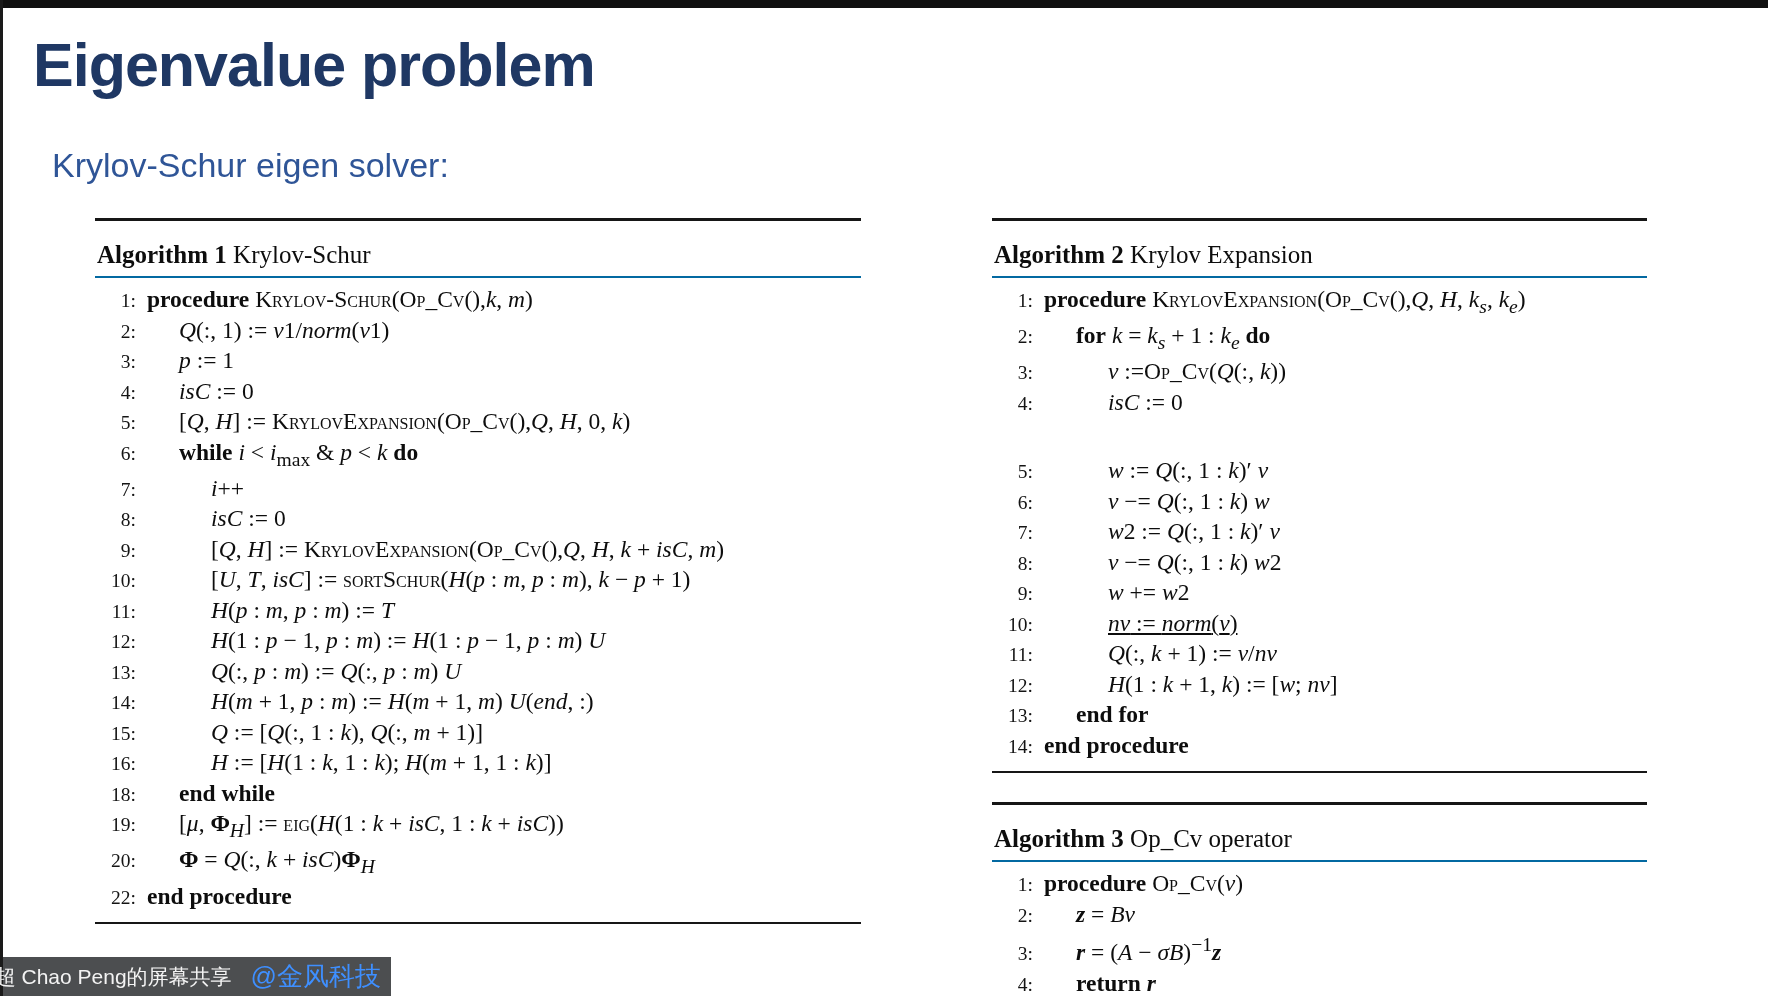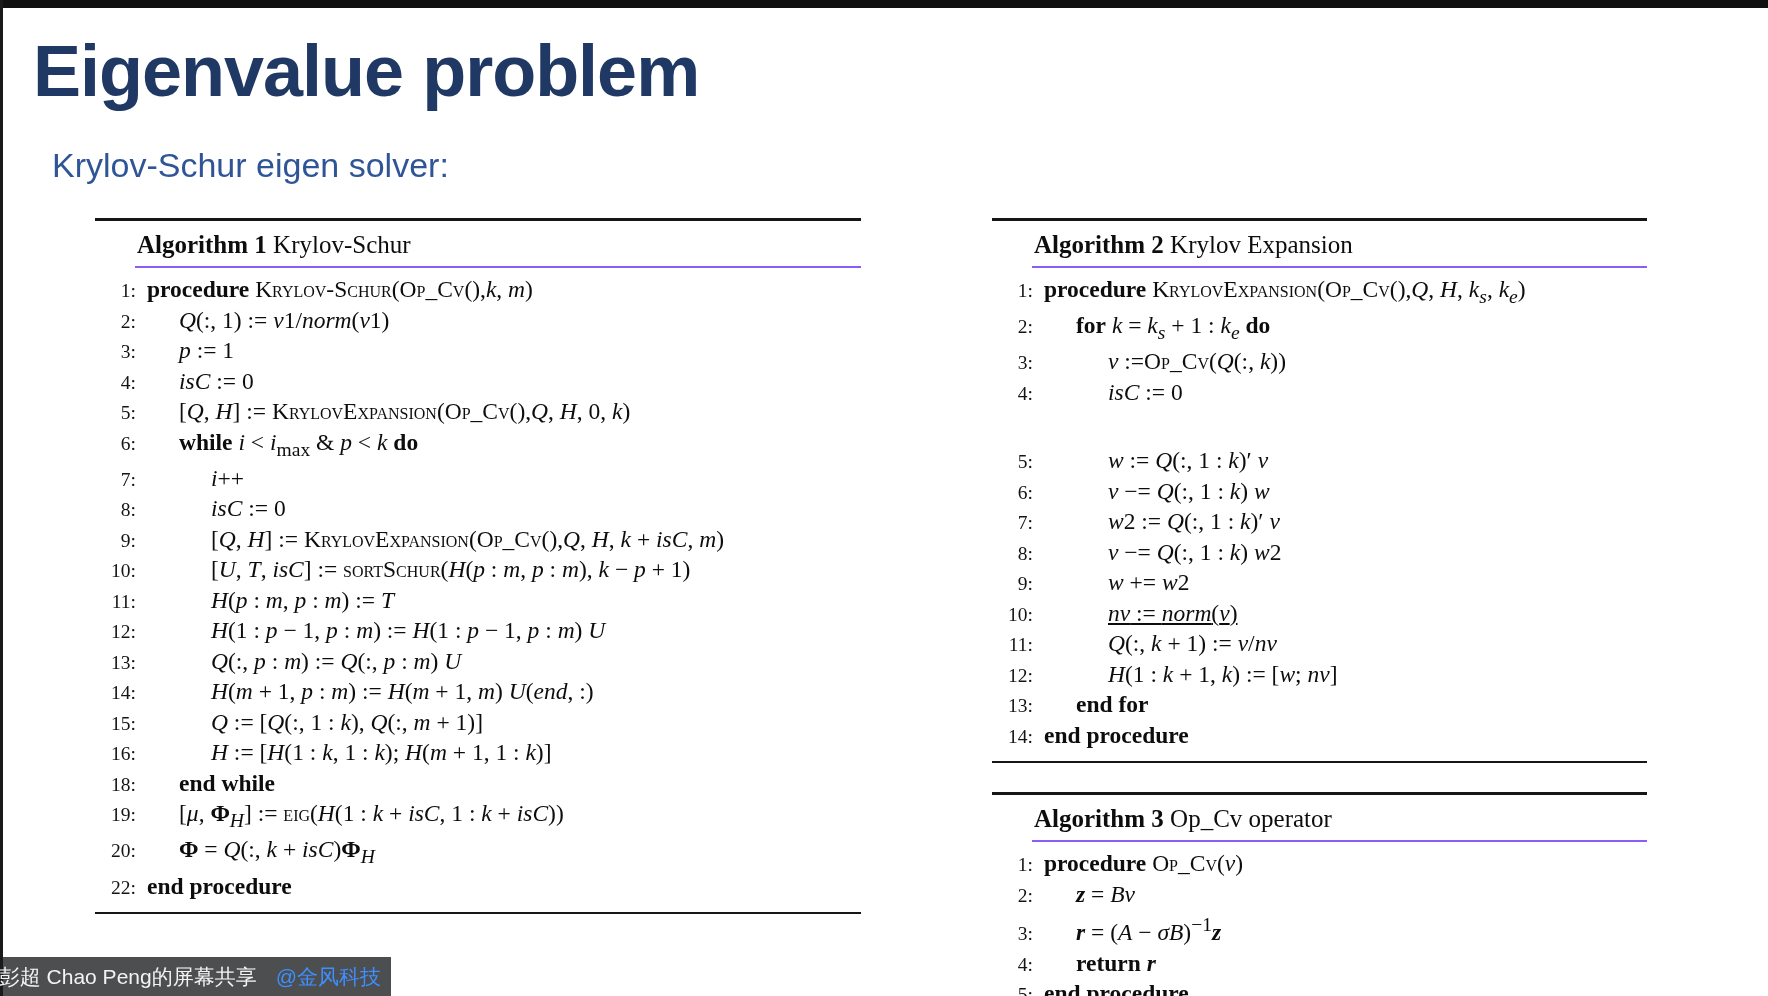"Eigenvalue problem" .page-title { font-size: 72px -> 61px }
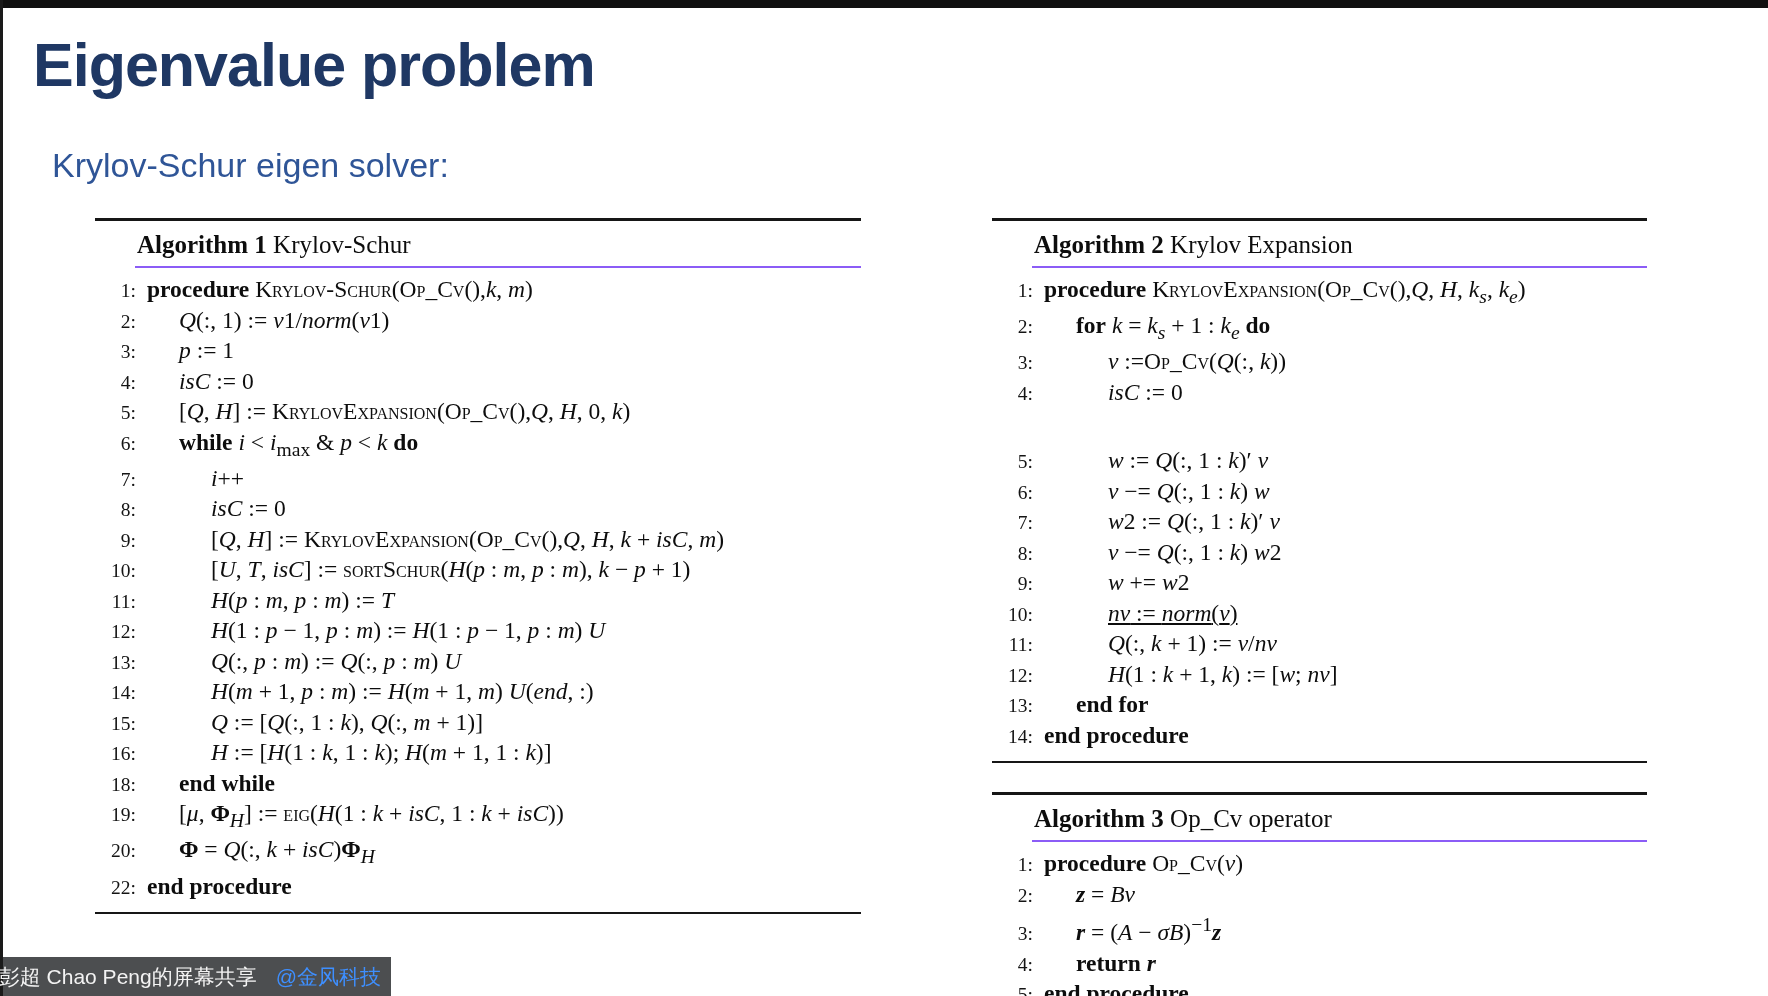"Algorithm 1 Krylov-Schur" .algo-head { border-bottom: 2px solid #8b5cf6 -> 2px solid #0369a1; margin-left: 40px -> none; padding: 10px 2px 7px 2px -> 20px 2px 7px 2px }
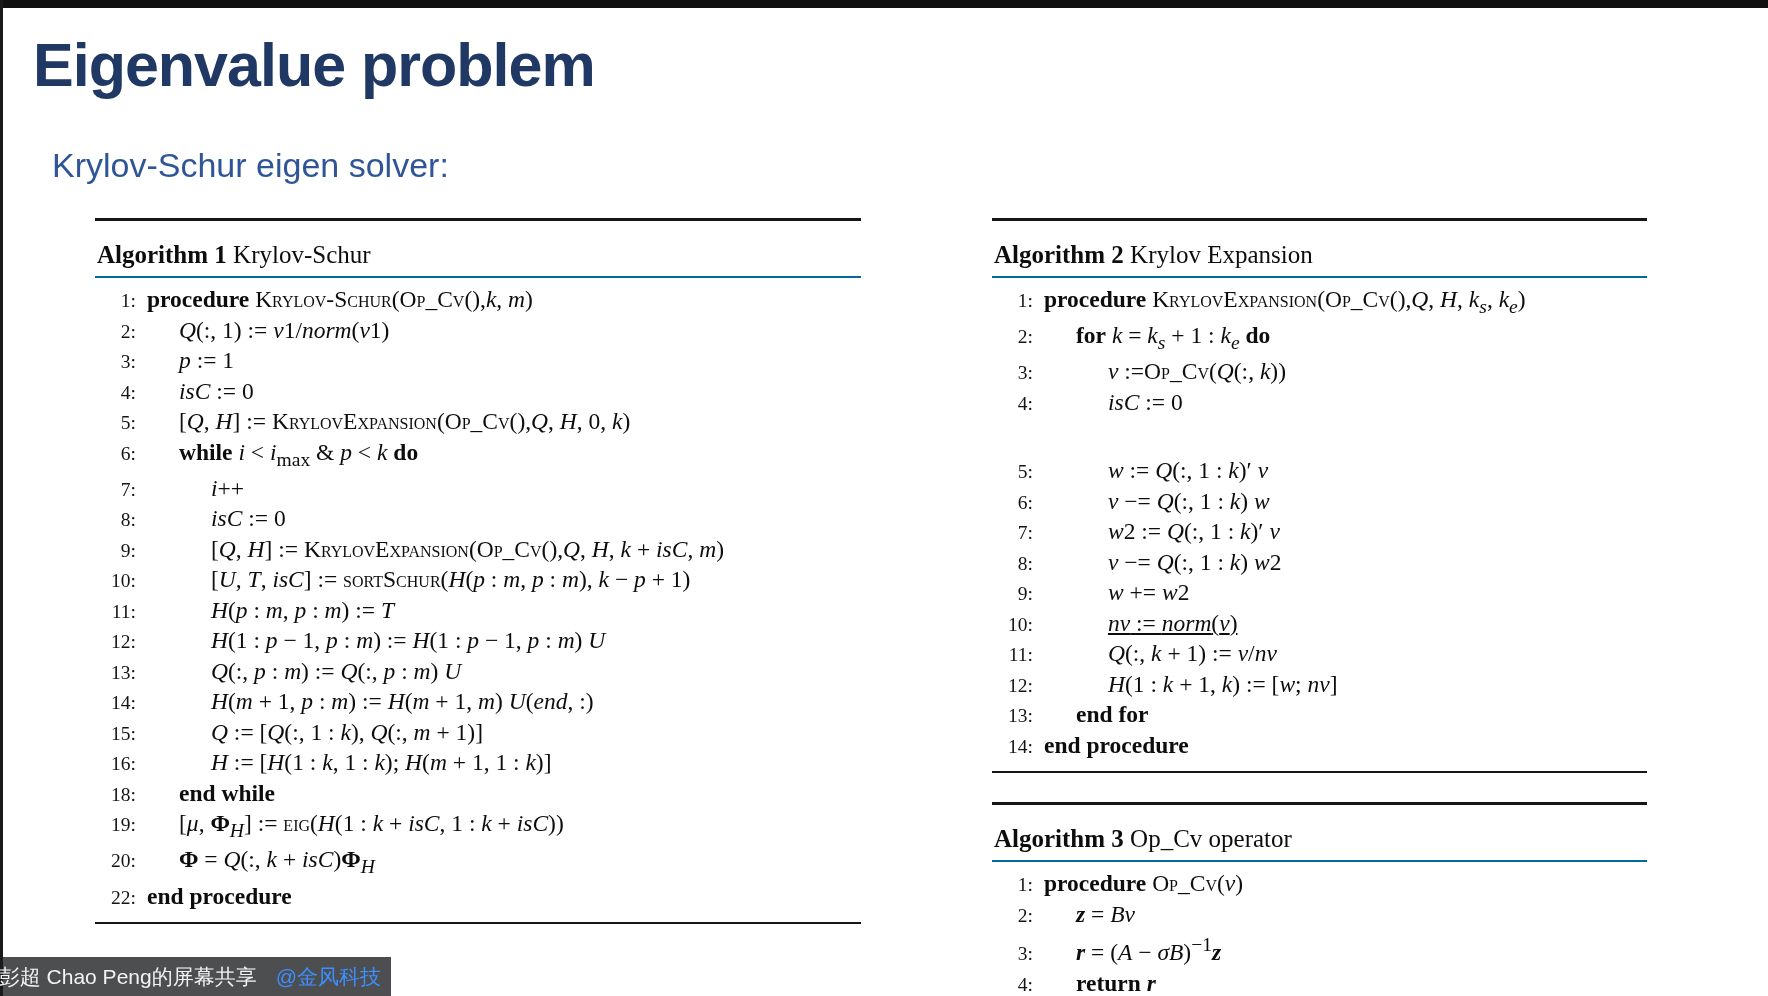"@金风科技" .share-link { font-size: 21px -> 26px }
